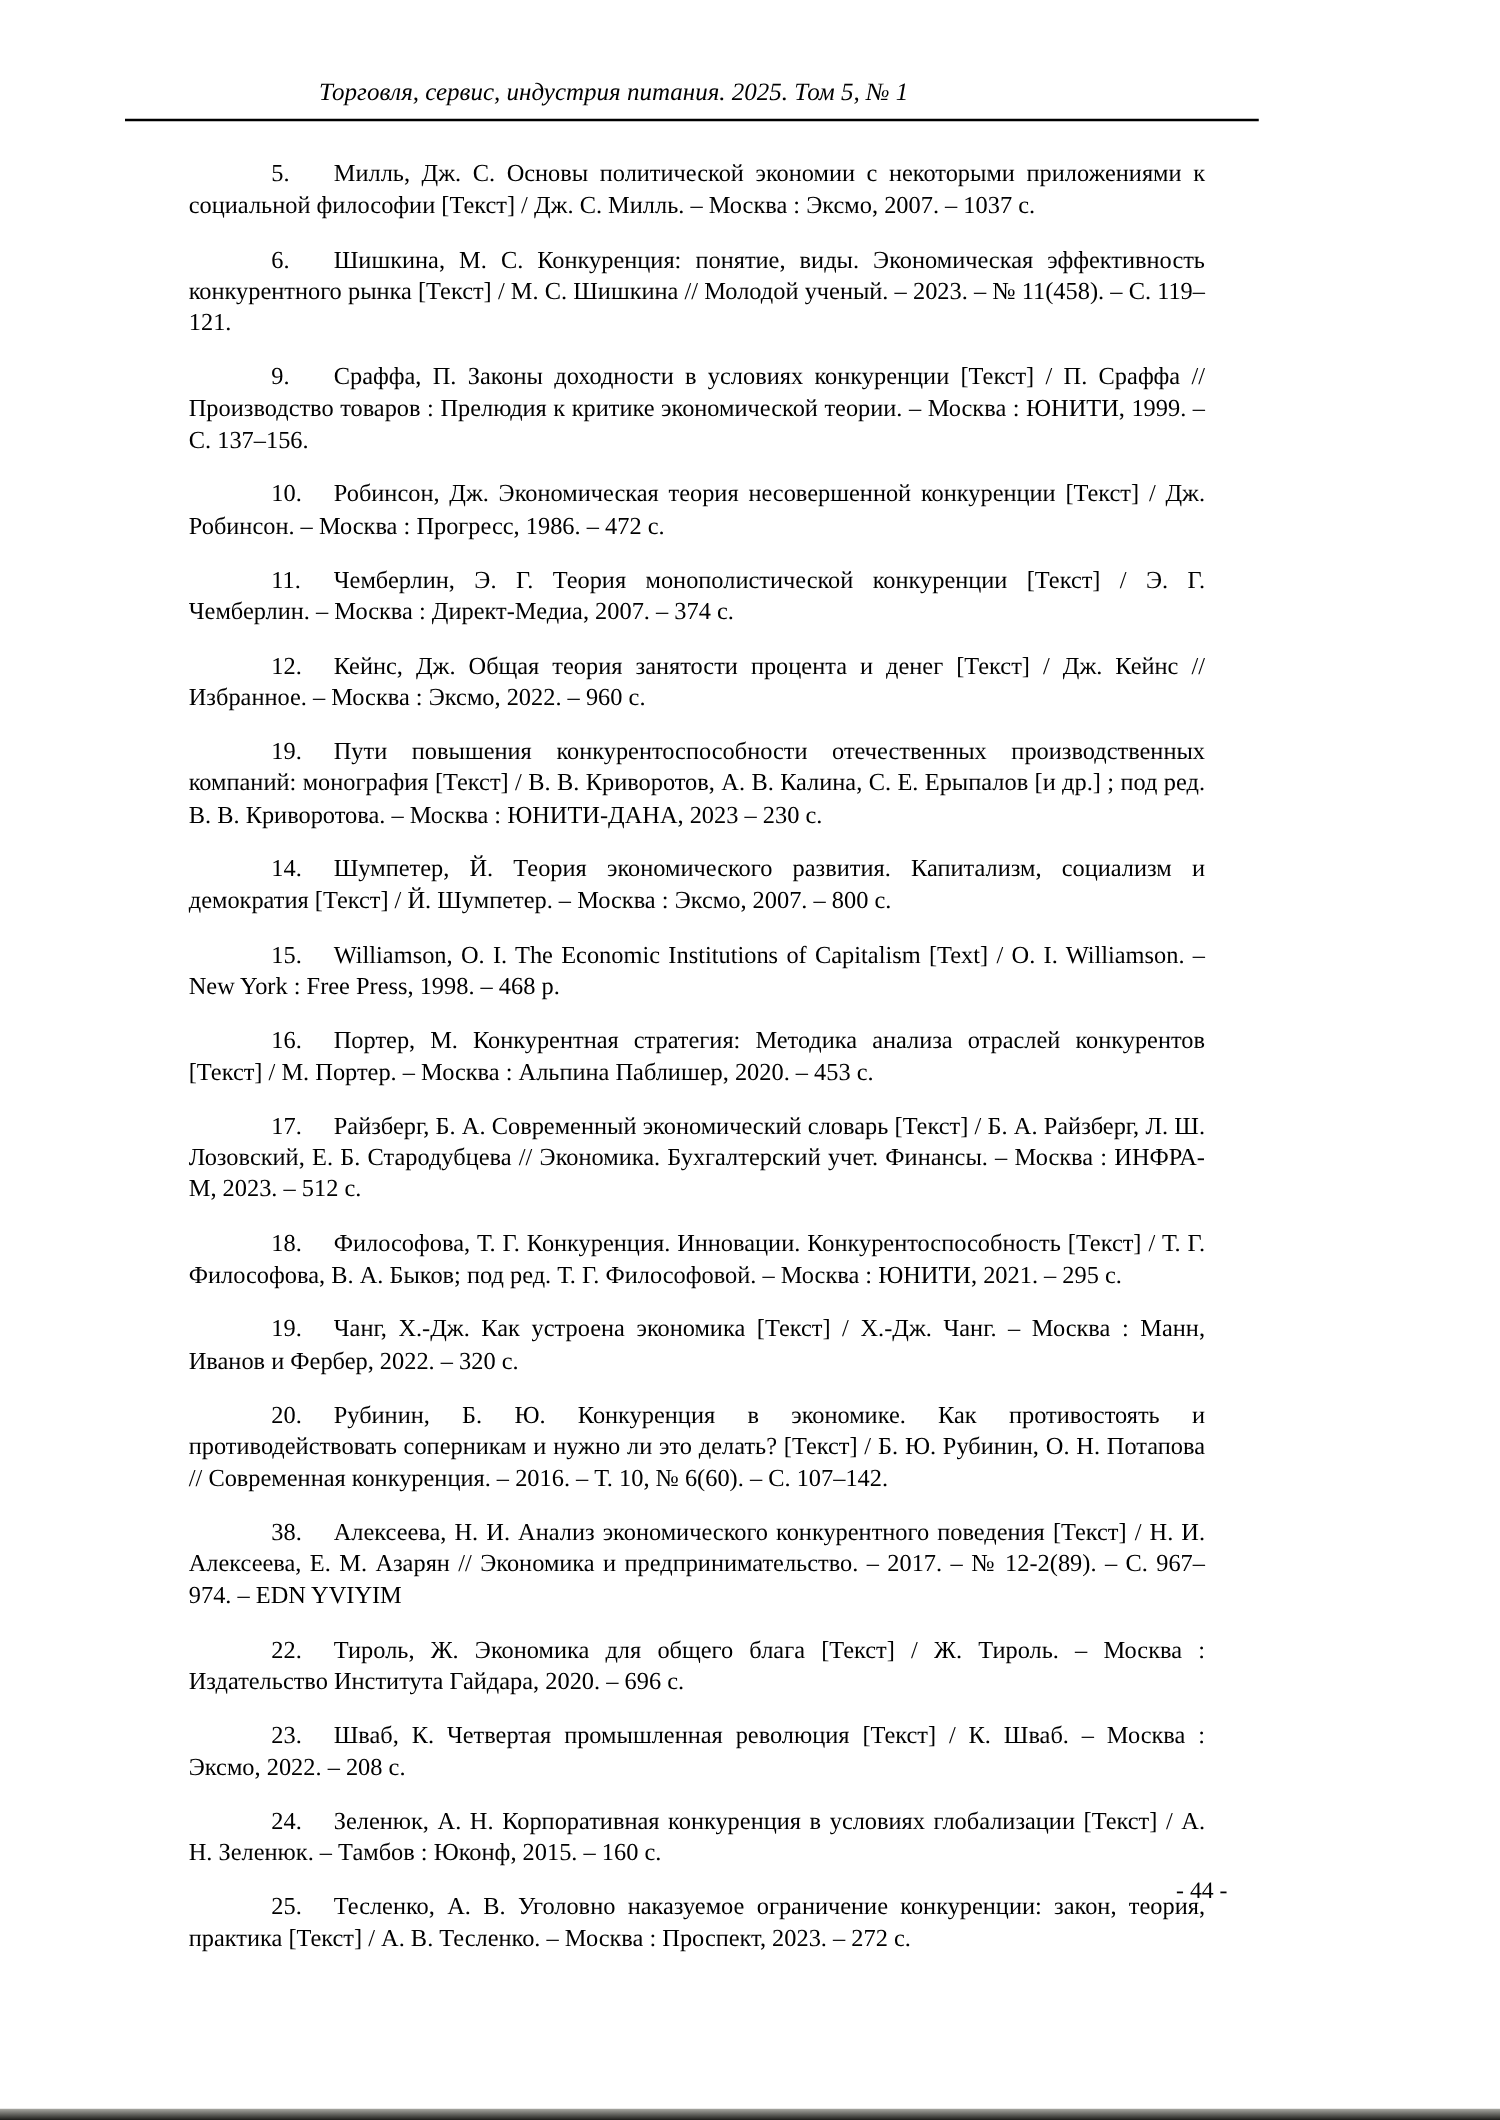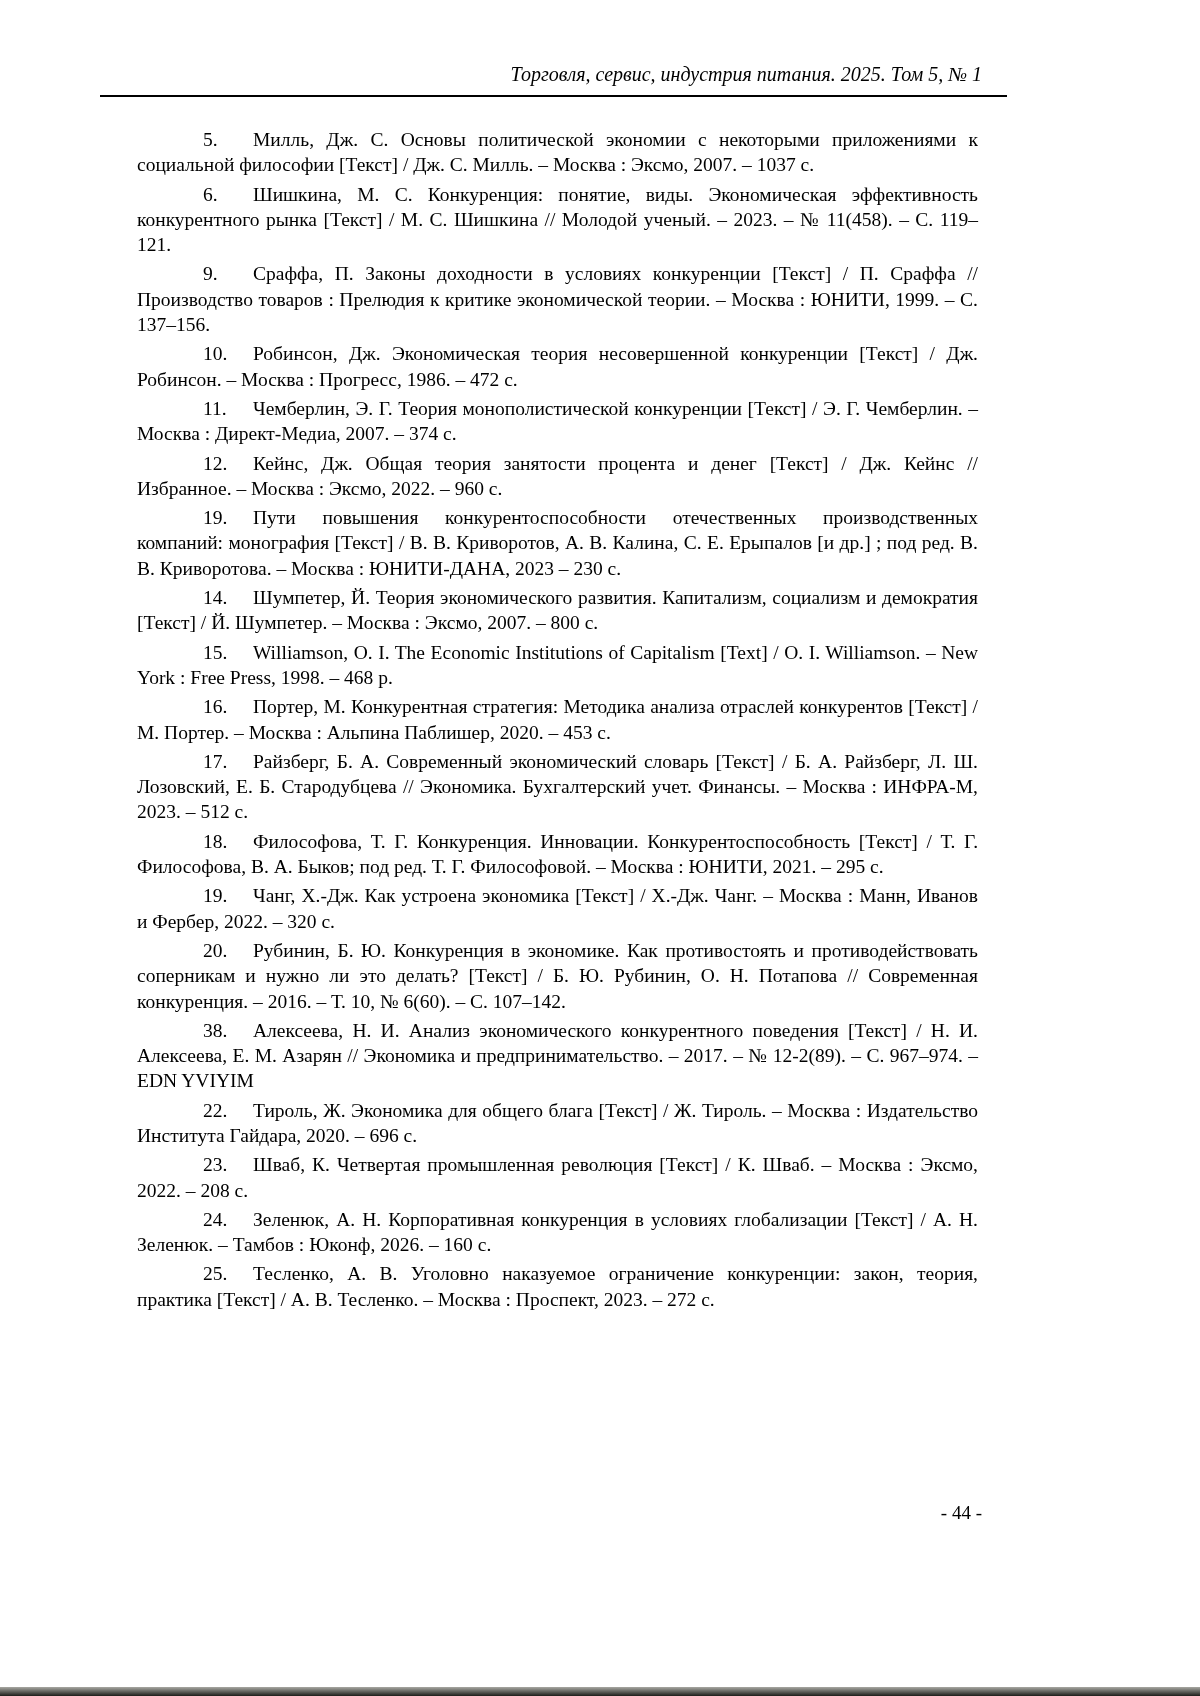"Торговля, сервис, индустрия питания." .journal-title { text-align: right -> center }
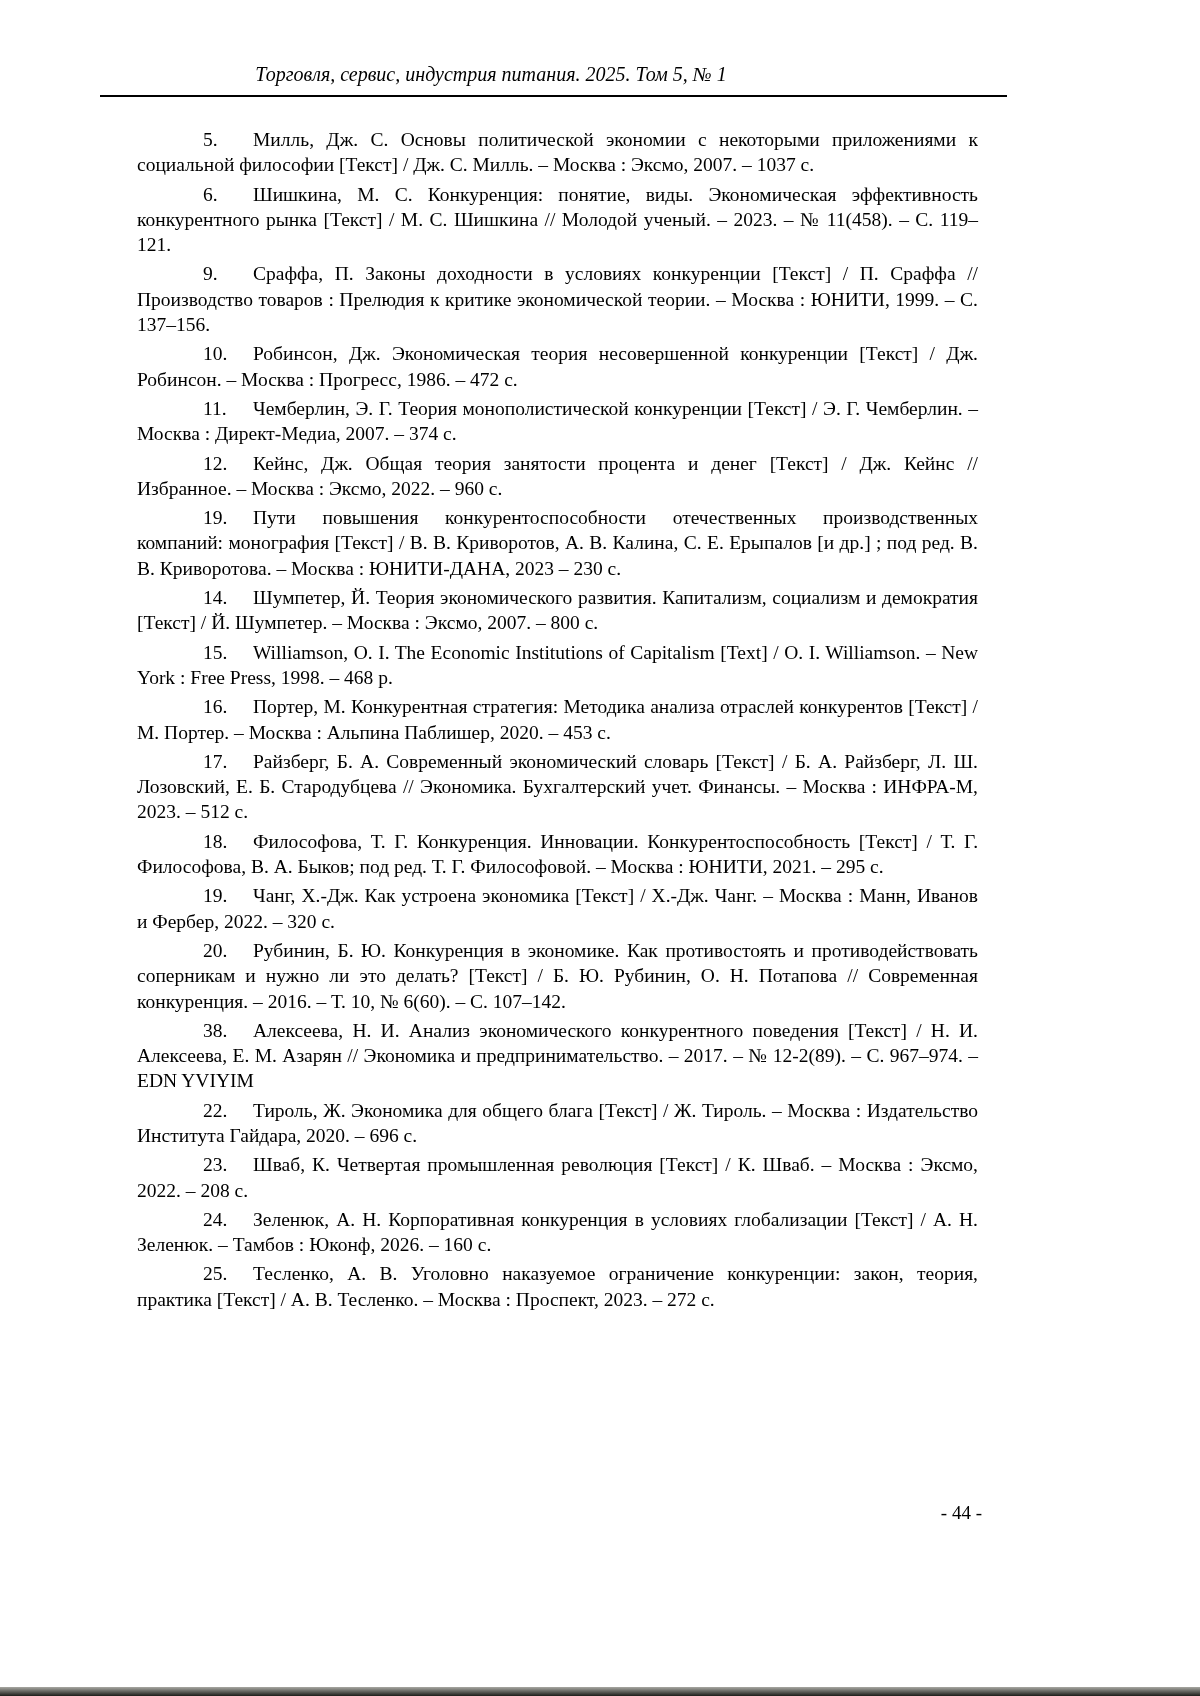"5. Милль, Дж. С. Основы" .ref { margin: 4px -> 18px }
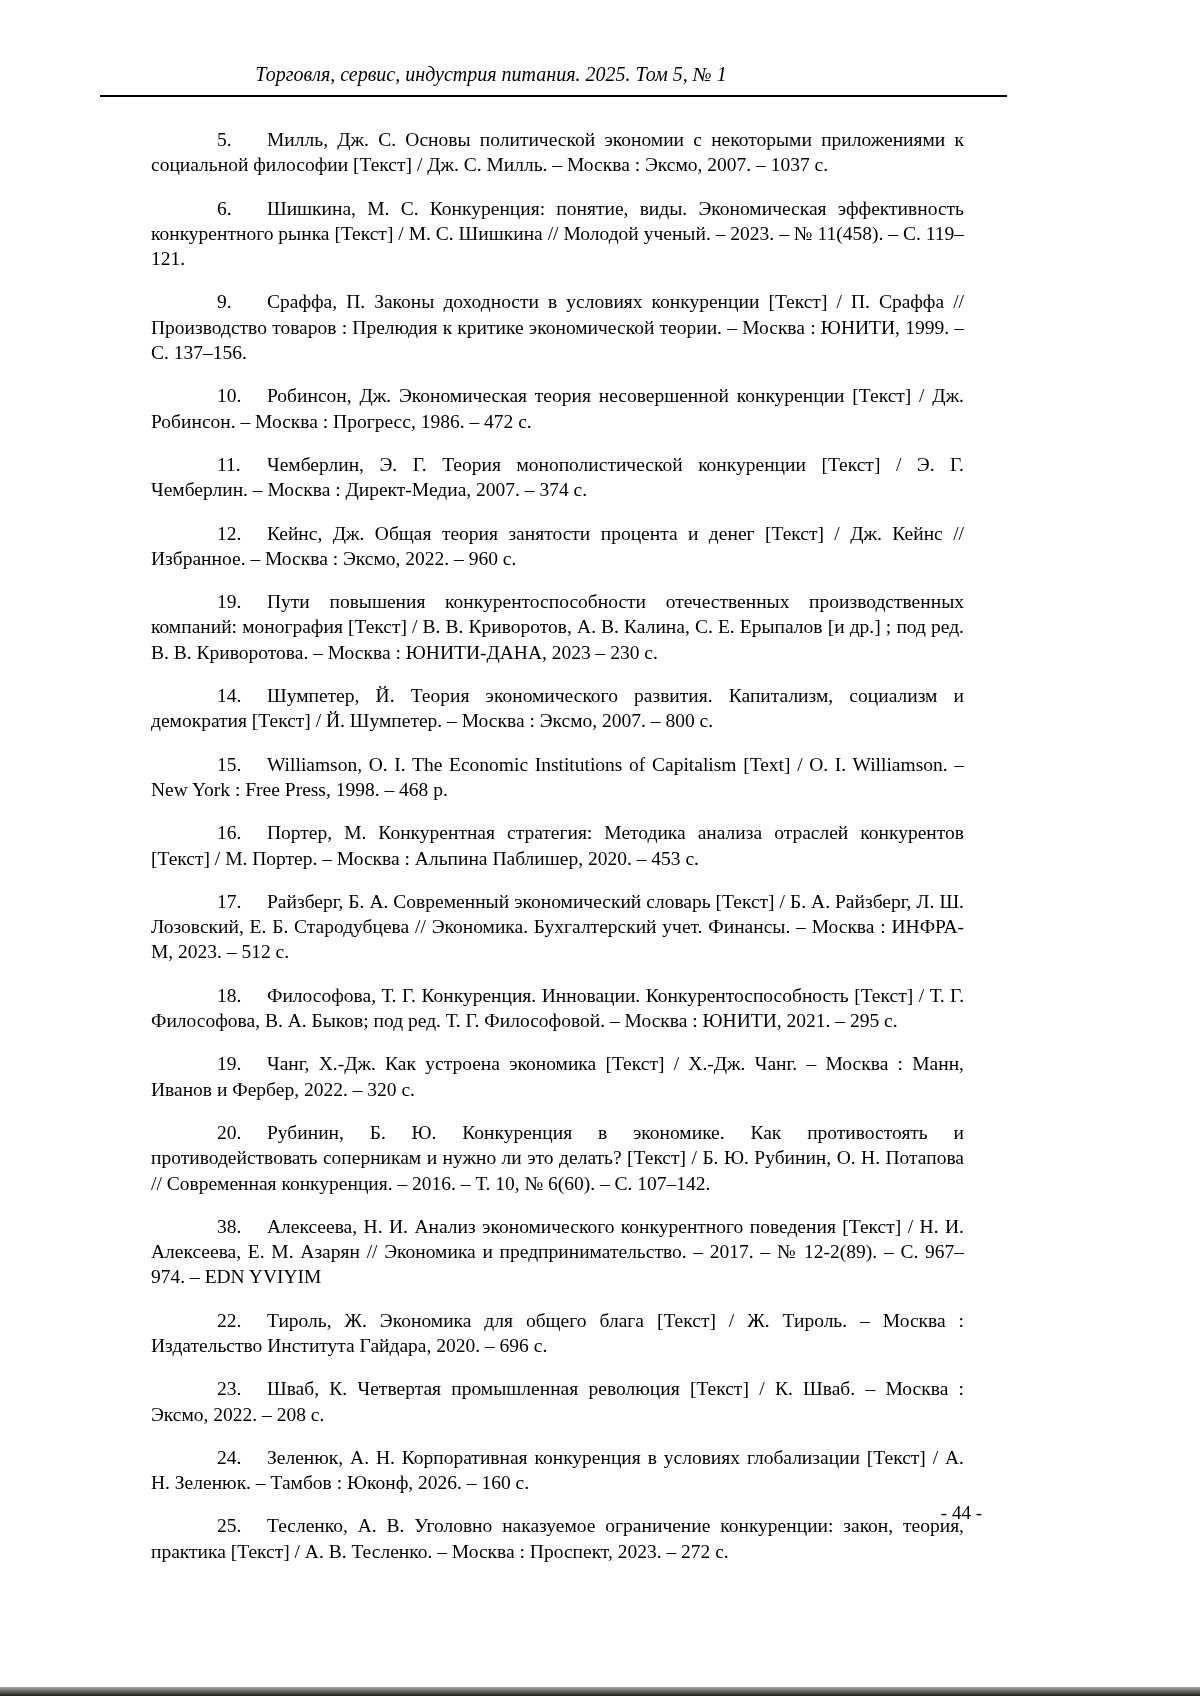"Зеленюк, А. Н. Корпоративная конкуренция" span { text: 2026 -> 2015 }
